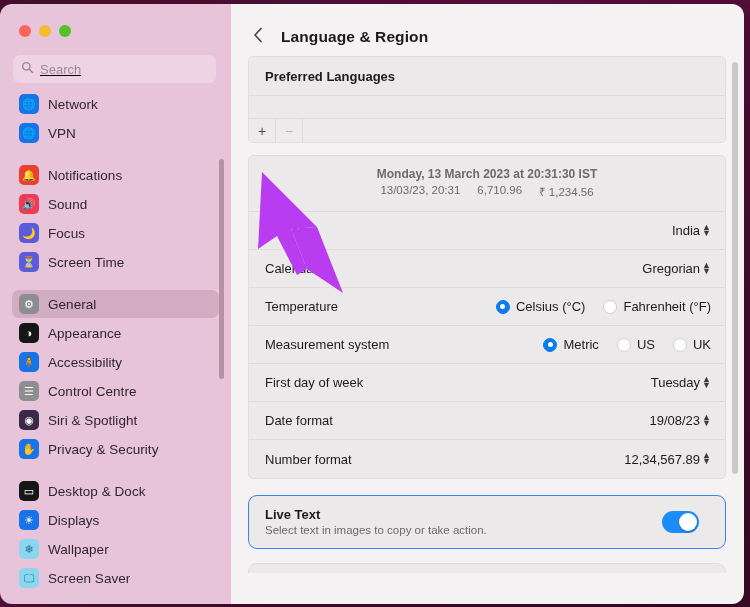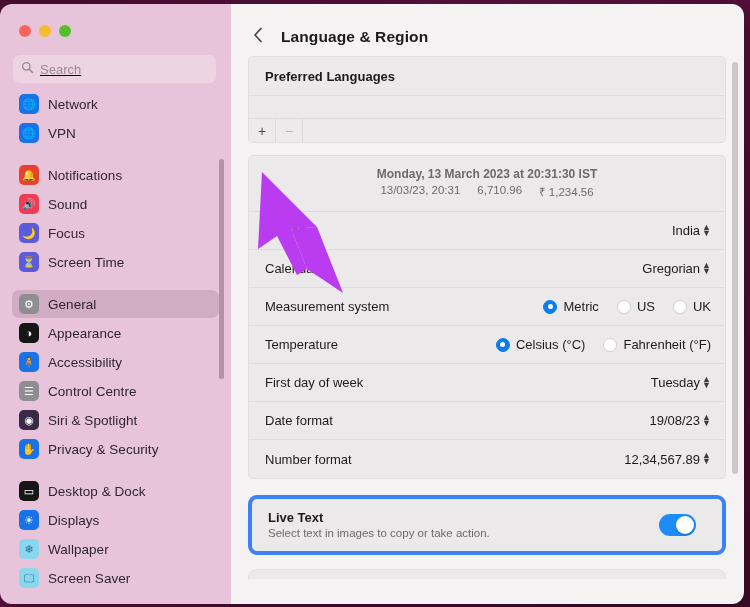"Measurement system" div.setting-row { order: before "Temperature" -> after "Temperature" }
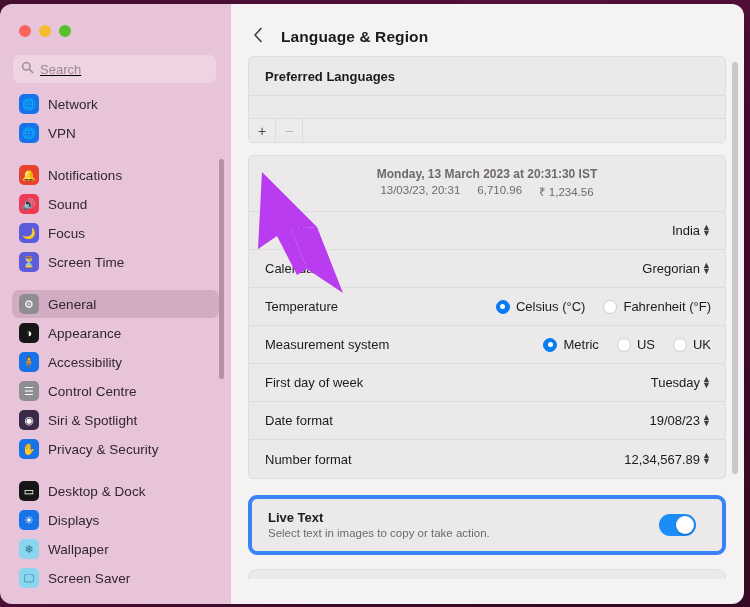"Live Text" .livetext-card { border: 4px solid #3b82f6 -> 1px solid #3b82f6 }
